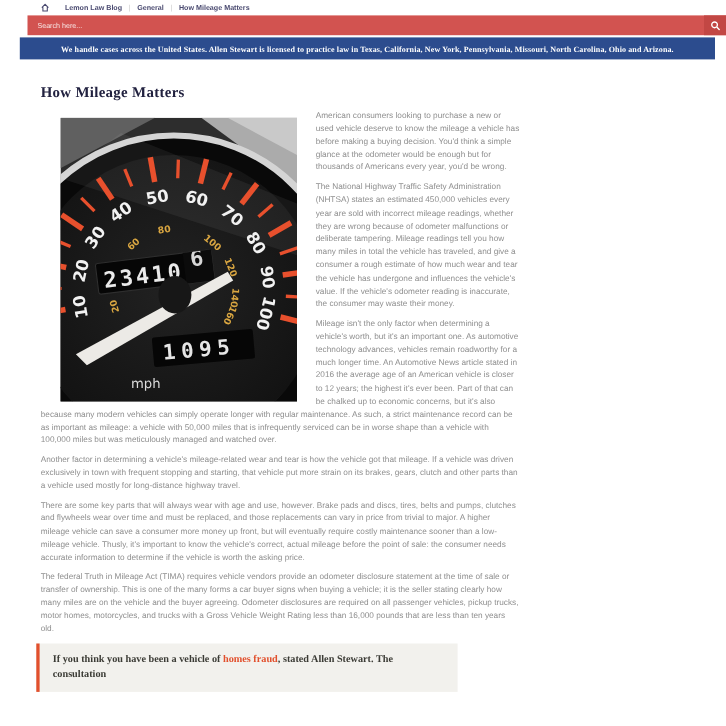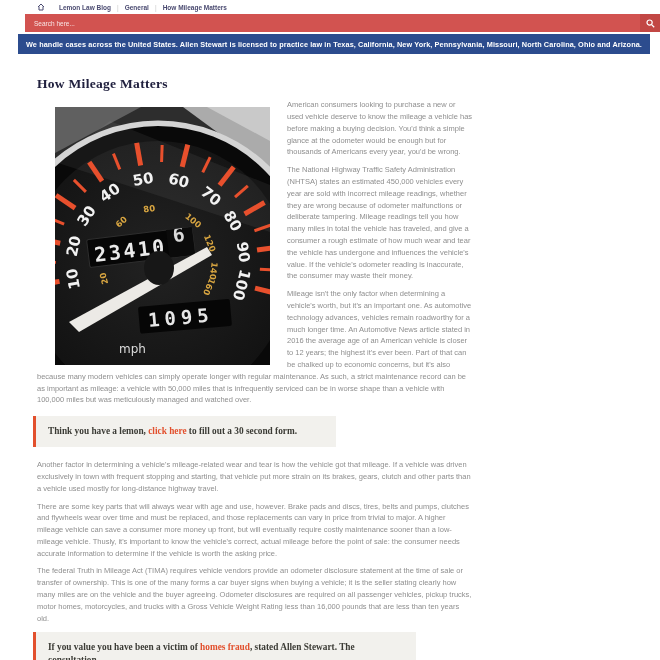"We handle cases across the" .license-banner { font-family: Liberation Sans, sans-serif -> Liberation Serif, serif }
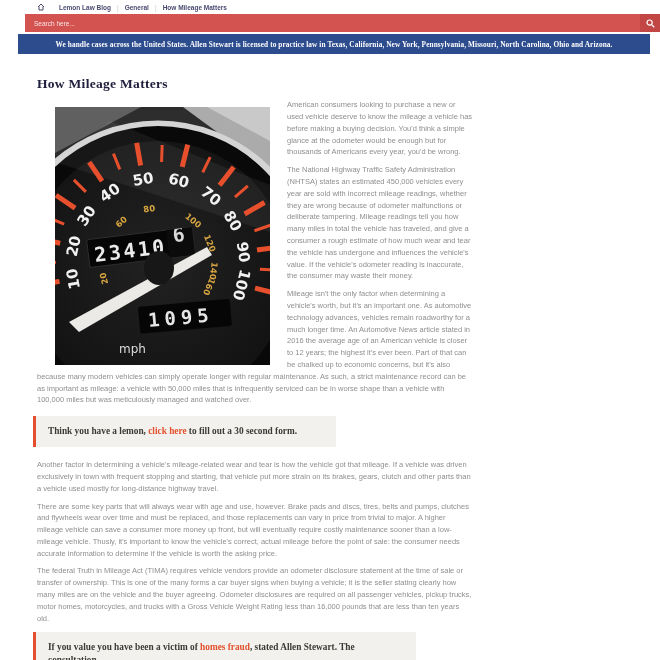"Think you have a lemon," div.callout { html: <div> <span>Think you have a lemon, </span><a>click here</a><span> to fill out a 30 second form.</span> </div> -> none }
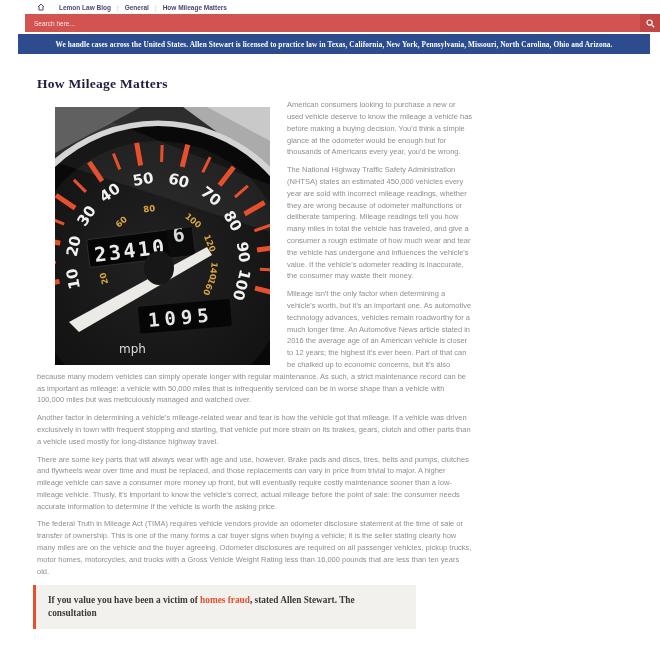"If you value you have" span { text: value you have been a victim -> think you have been a vehicle }
